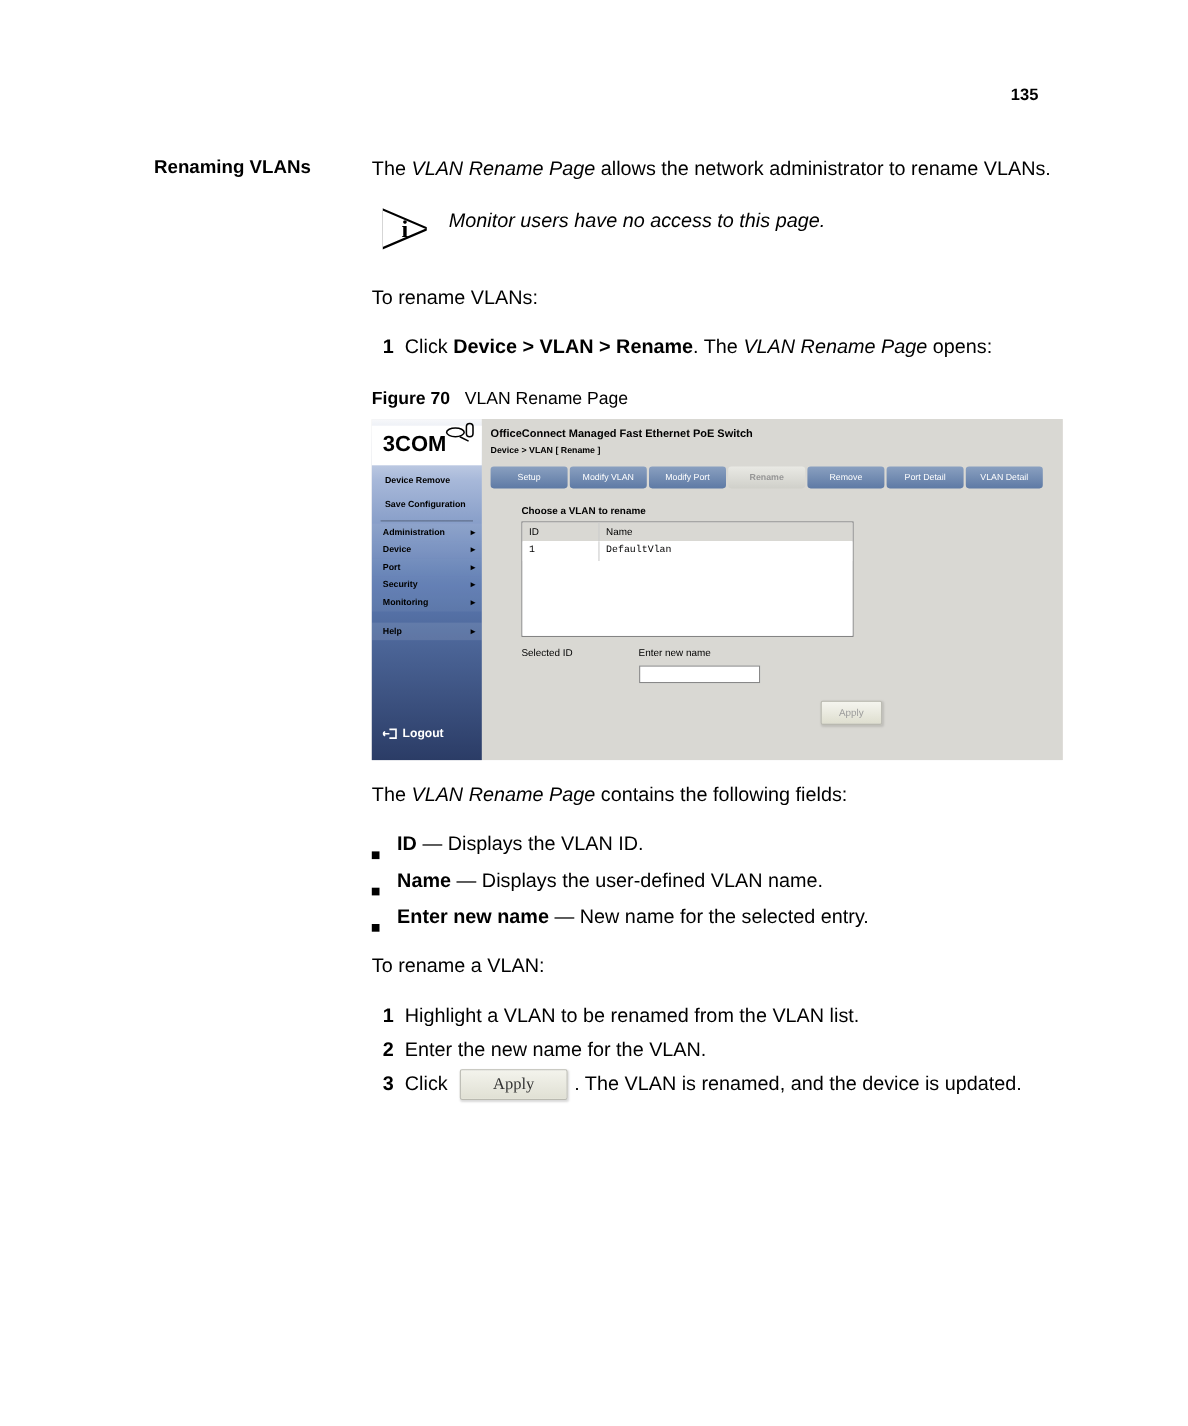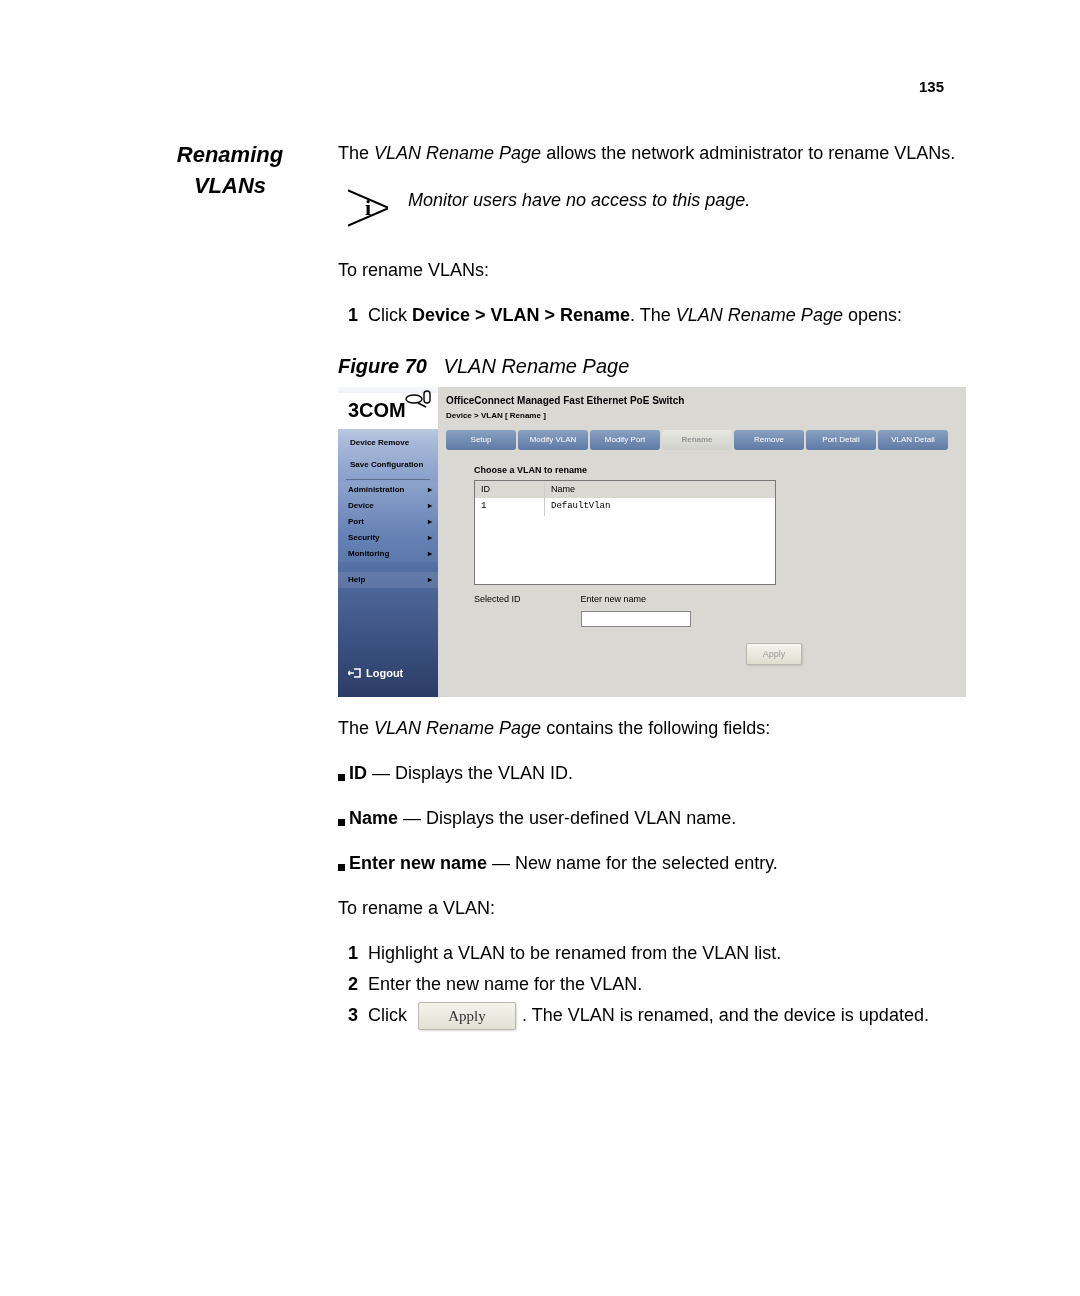"Renaming VLANs" .section-title { font-size: 22px -> 17px; font-style: italic -> none; text-align: center -> left }
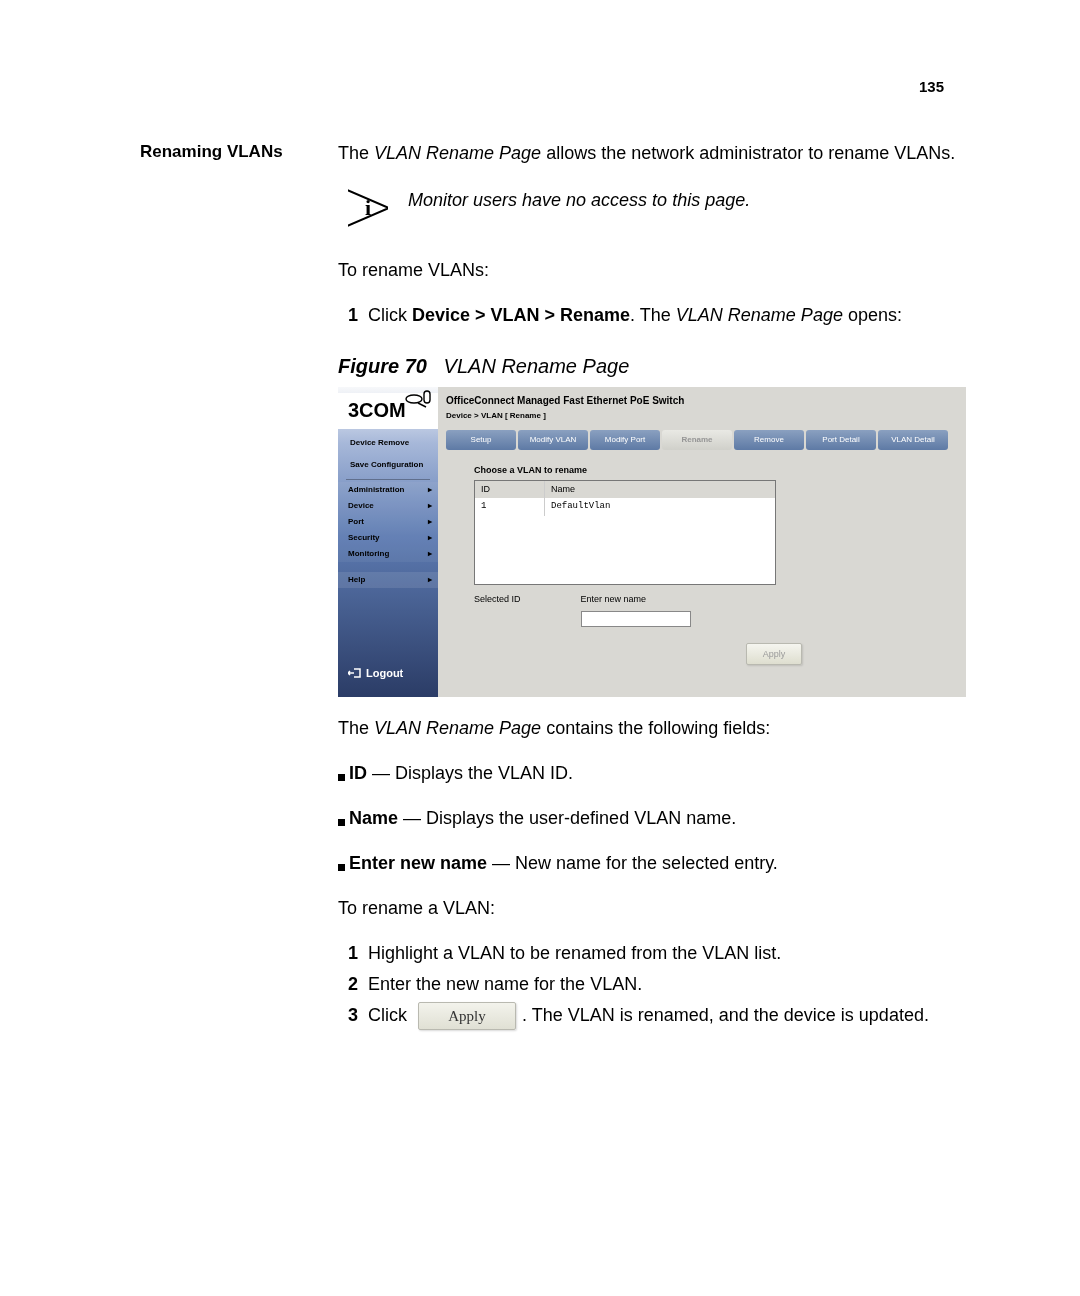"Figure 70 VLAN Rename Page" .figcap { font-size: 20px -> 16px; font-style: italic -> none }
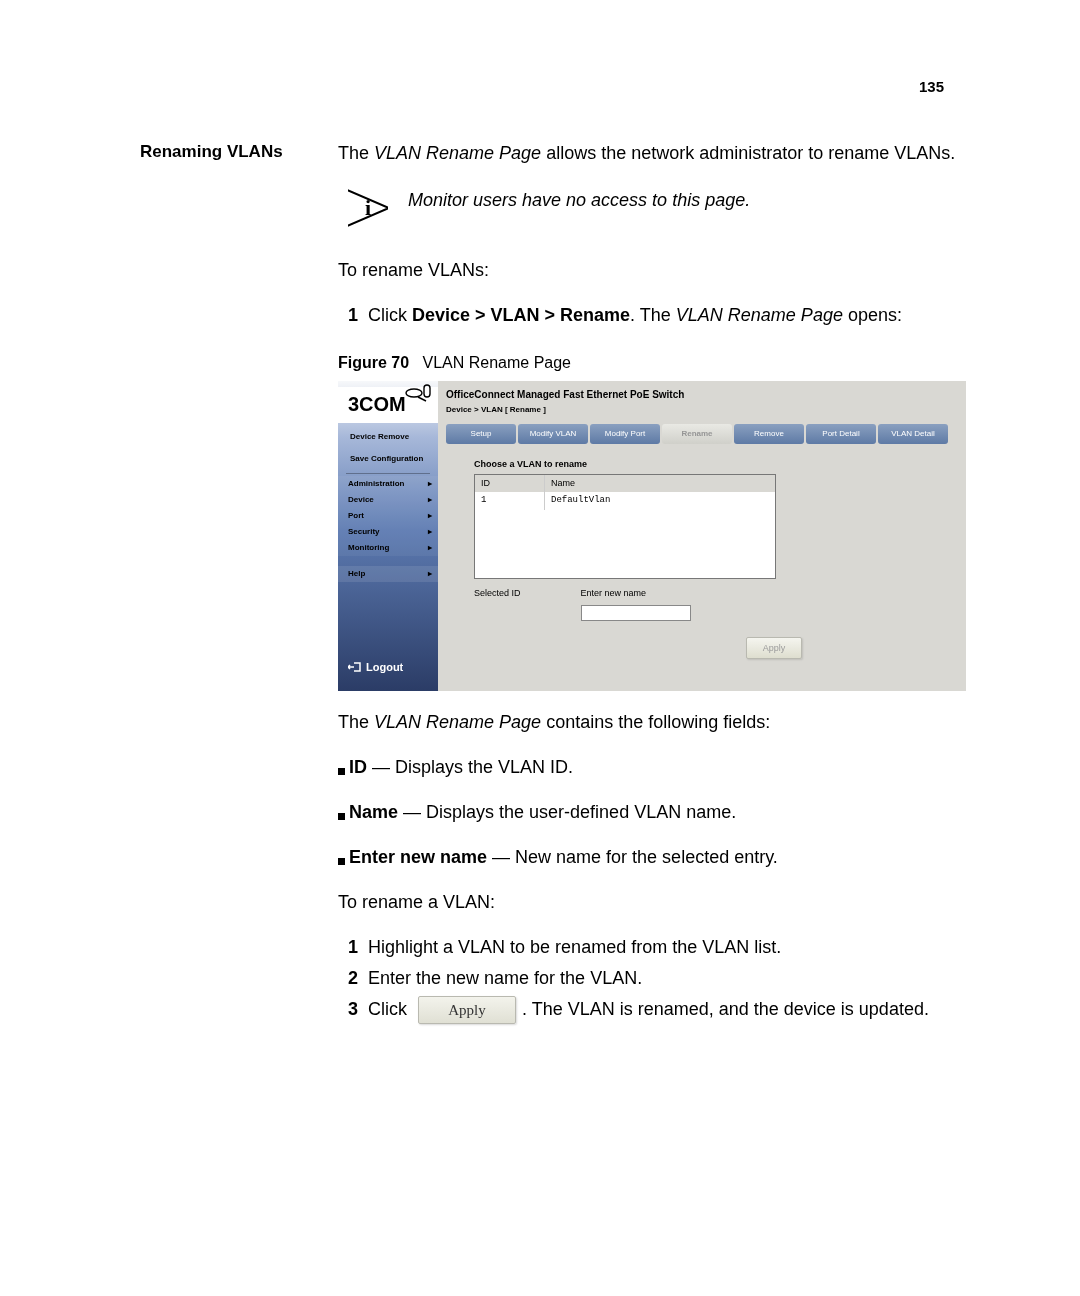"ID — Displays the VLAN" .bullets li { align-items: center -> flex-end; gap: 4px -> 16px; margin: 18px 0 -> 6px 0 }
